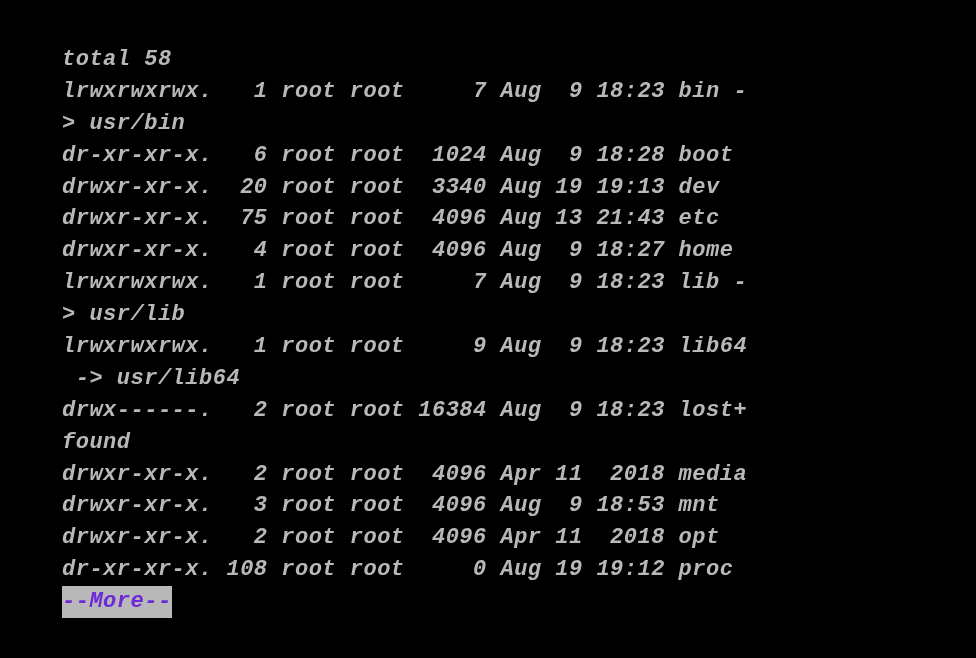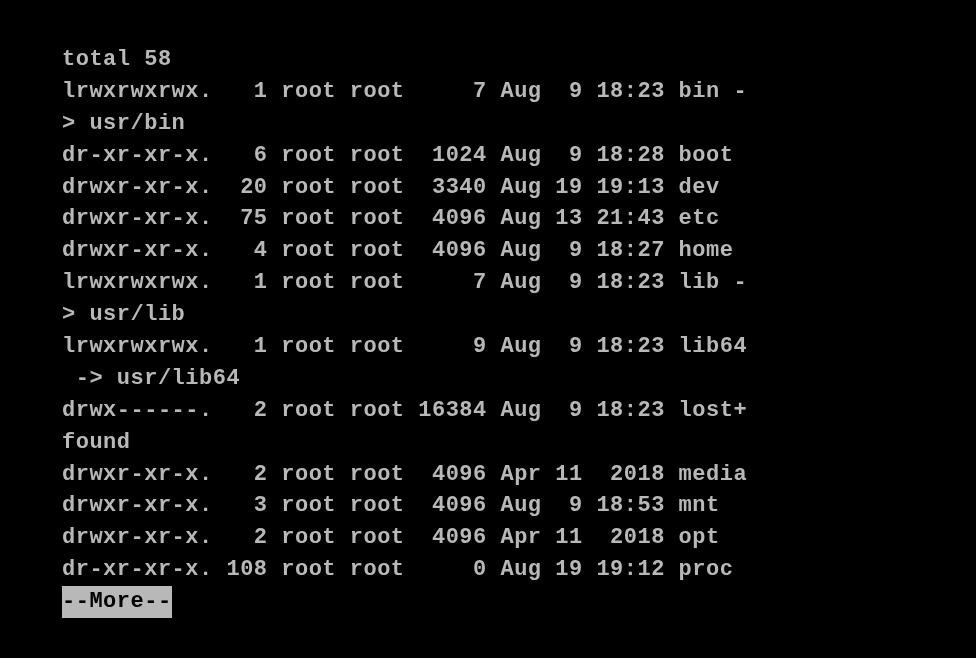"total 58" * { font-style: none -> italic }
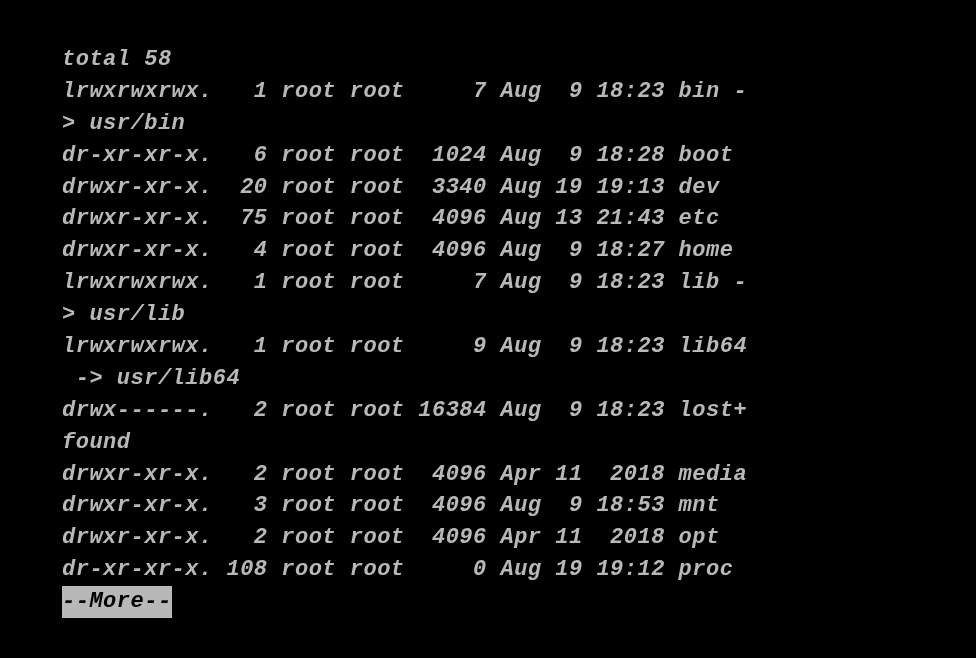"--More--" .more { color: #000000 -> #6d28d9 }
